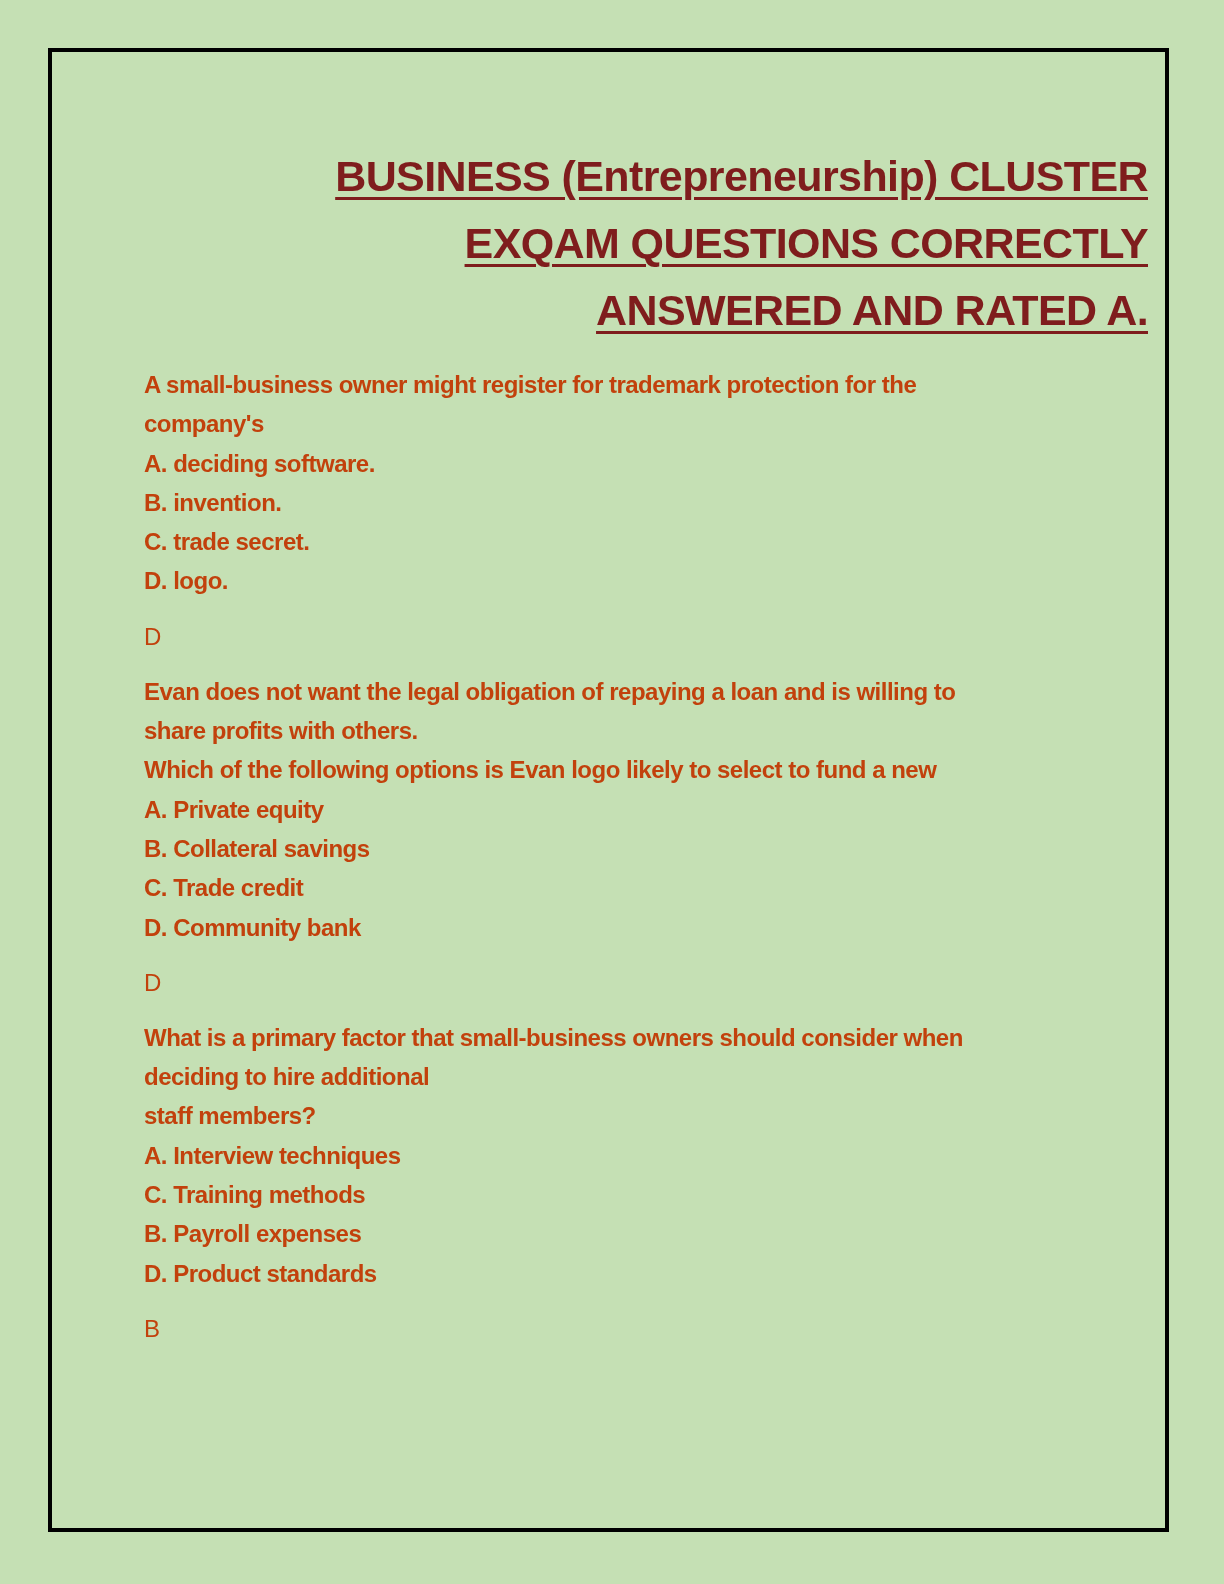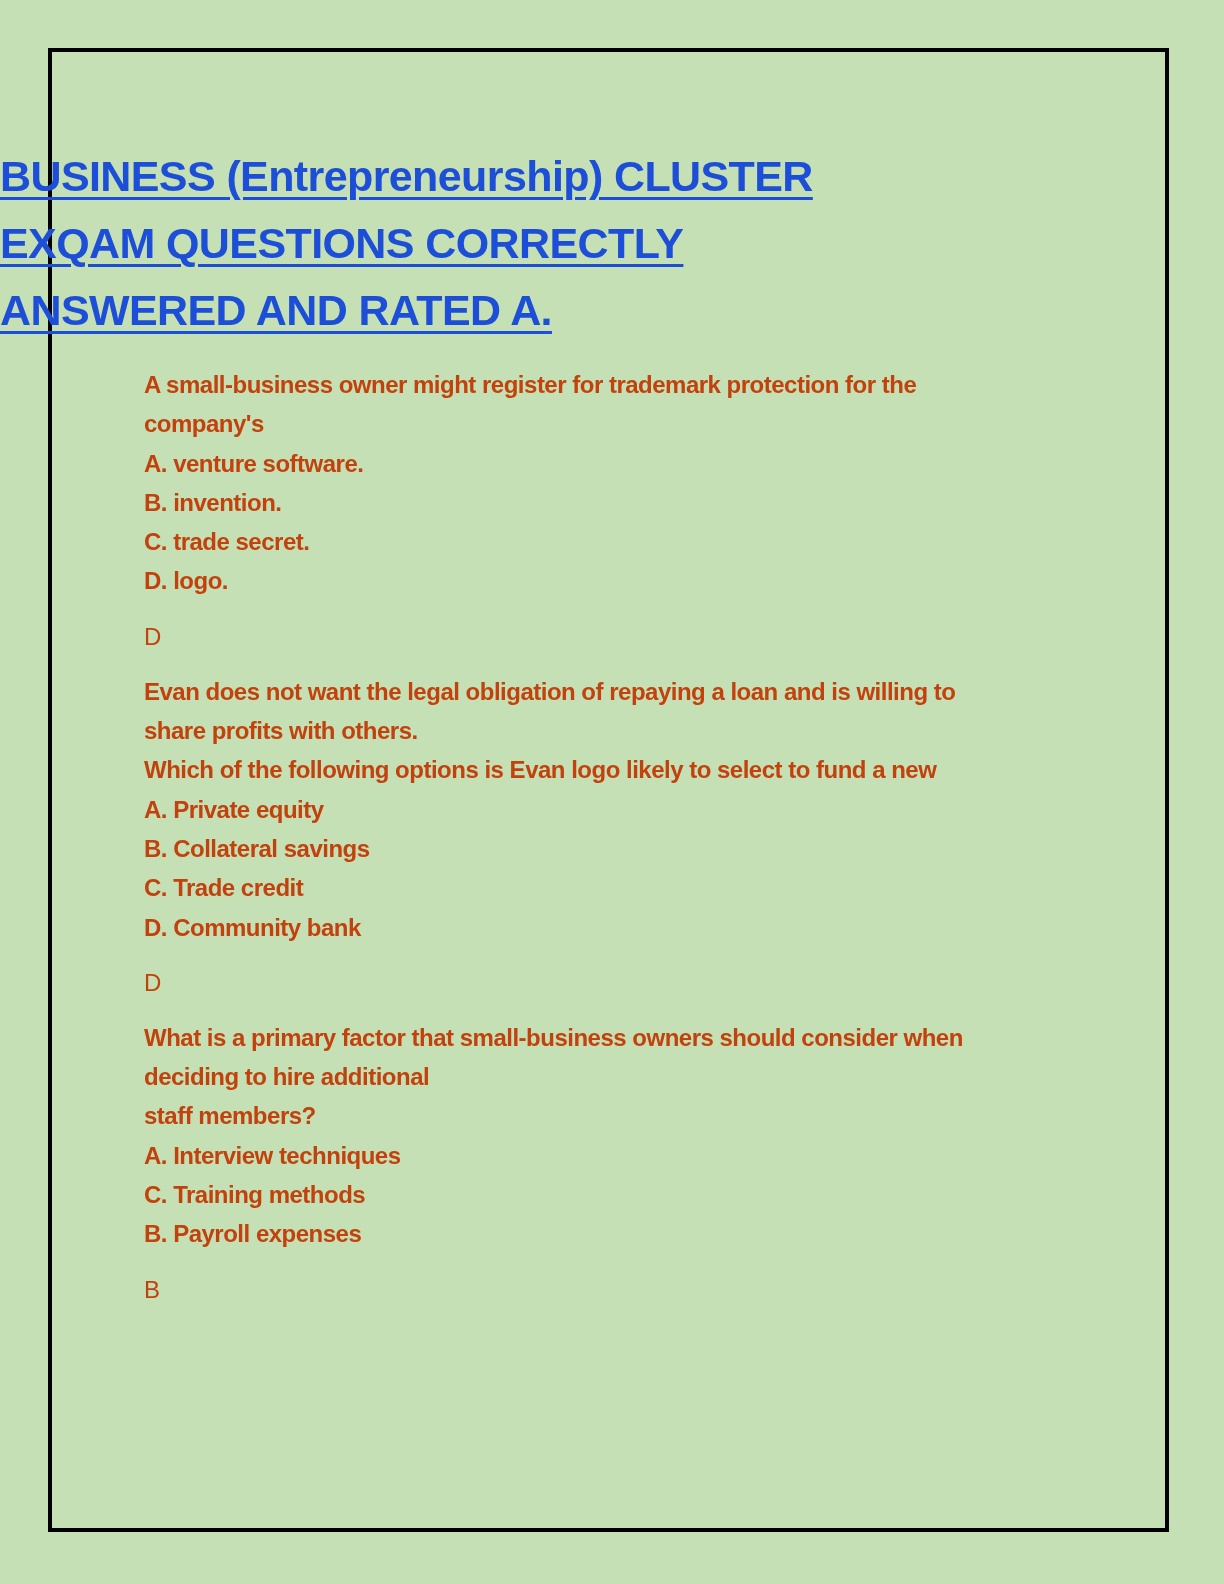"BUSINESS (Entrepreneurship) CLUSTER" .title { color: #1d4ed8 -> #7f1d1d; text-align: left -> right }
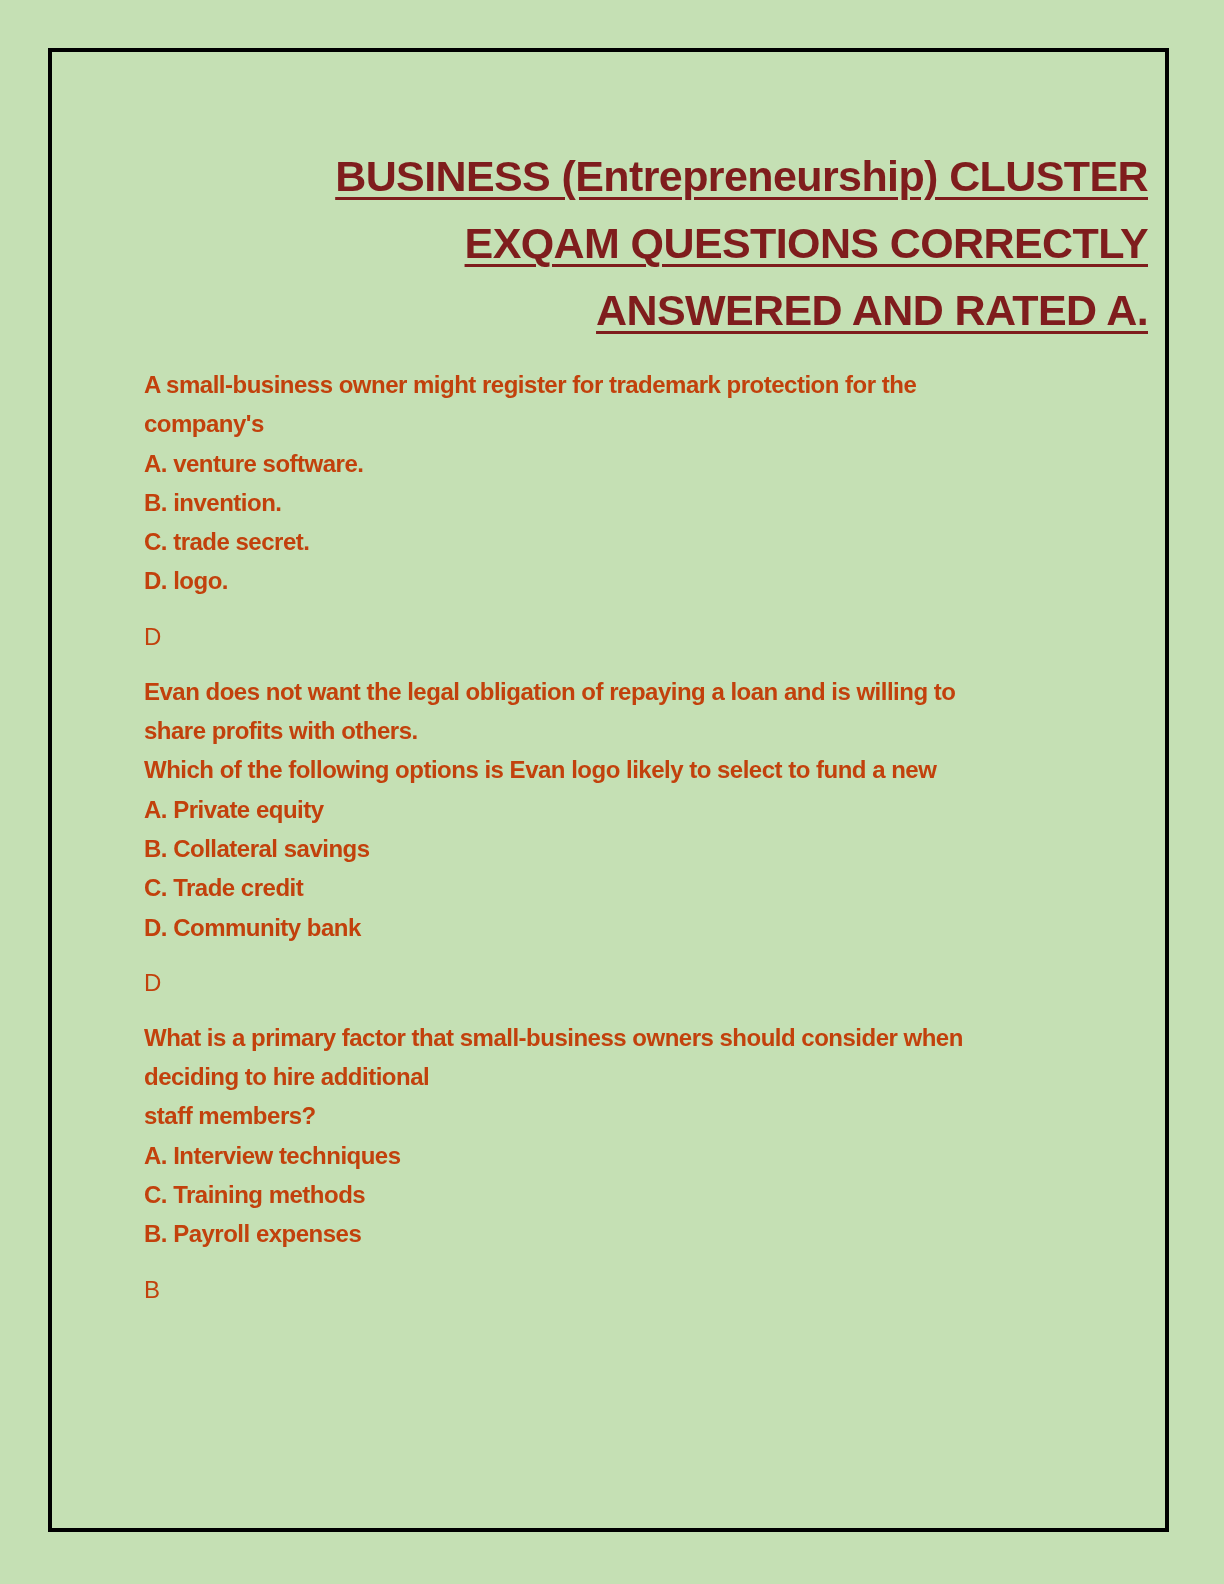"A. venture software." div.q-line { text: venture -> deciding }
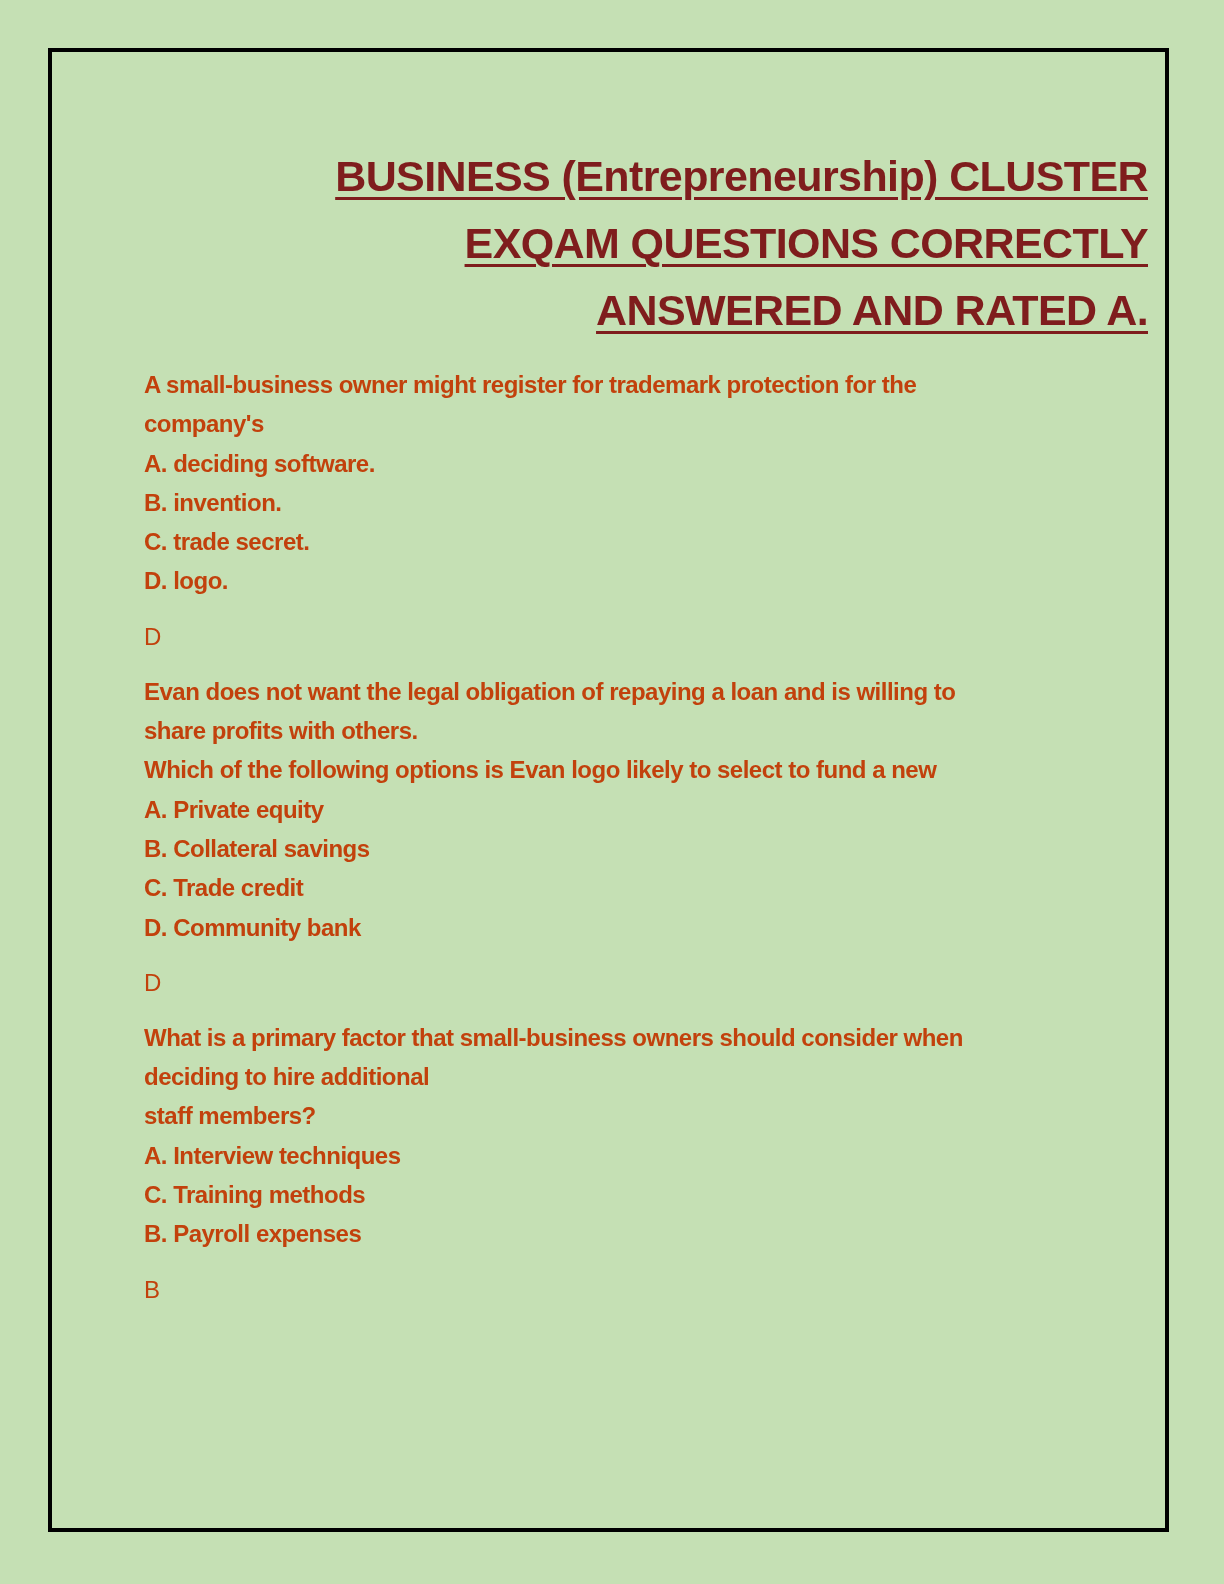"D. Product standards" div.q-line { html: none -> <div>D. Product standards</div> }
